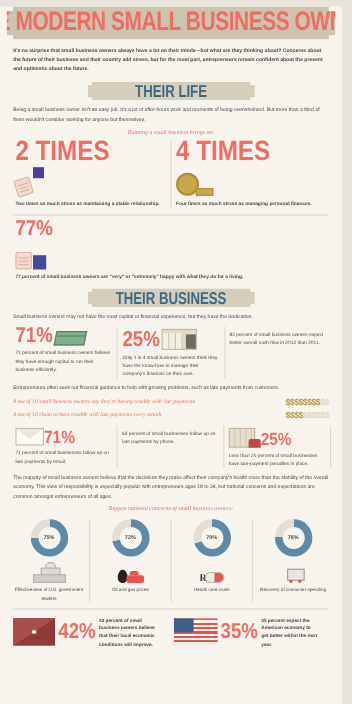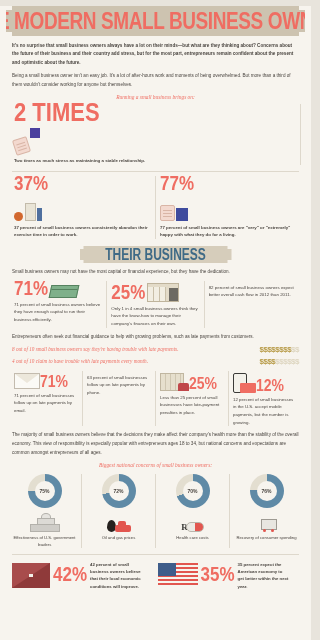"THEIR LIFE" div.ribbon-wrap { html: none -> <div> <div> <div>THEIR LIFE</div> </div> </div> }
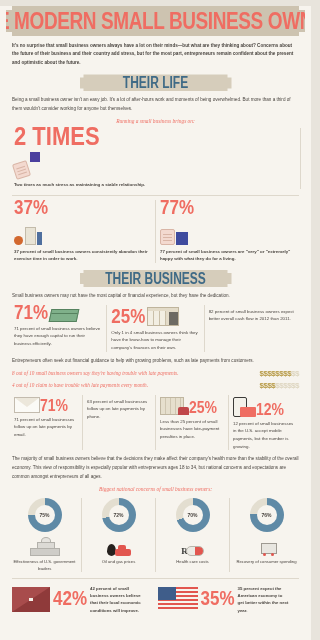"4 TIMES" div.col { html: none -> <div> <div>4 TIMES</div> <div> <div></div> <div></div> </div> <div>Four times as much stress as managing personal finances.</div> </div> }
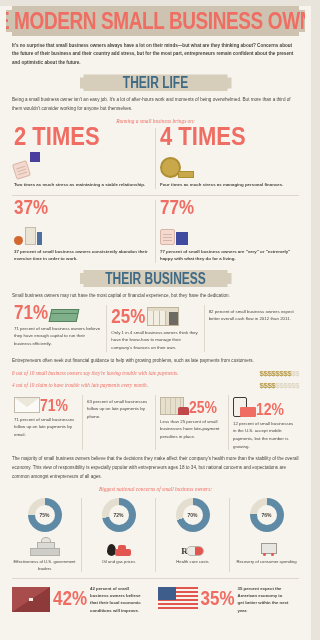"37%" div.col { html: <div> <div>37%</div> <div> <div></div> <div></div> <div></div> </div> <div>37 percent of small business owners consistently abandon their exercise time in order to work.</div> </div> -> none }
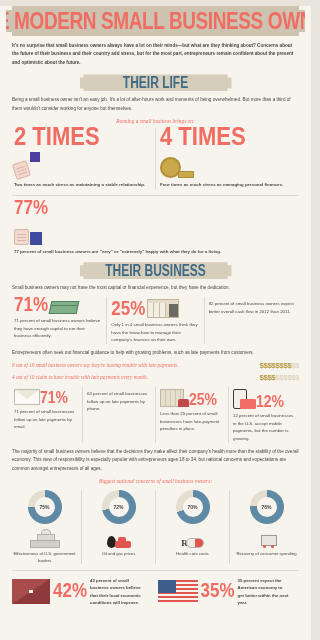"12%" div.col { html: <div> <div> <div> <div></div> <div></div> </div> <div>12%</div> </div> <div>12 percent of small businesses in the U.S. accept mobile payments, but the number is growing.</div> </div> -> none }
